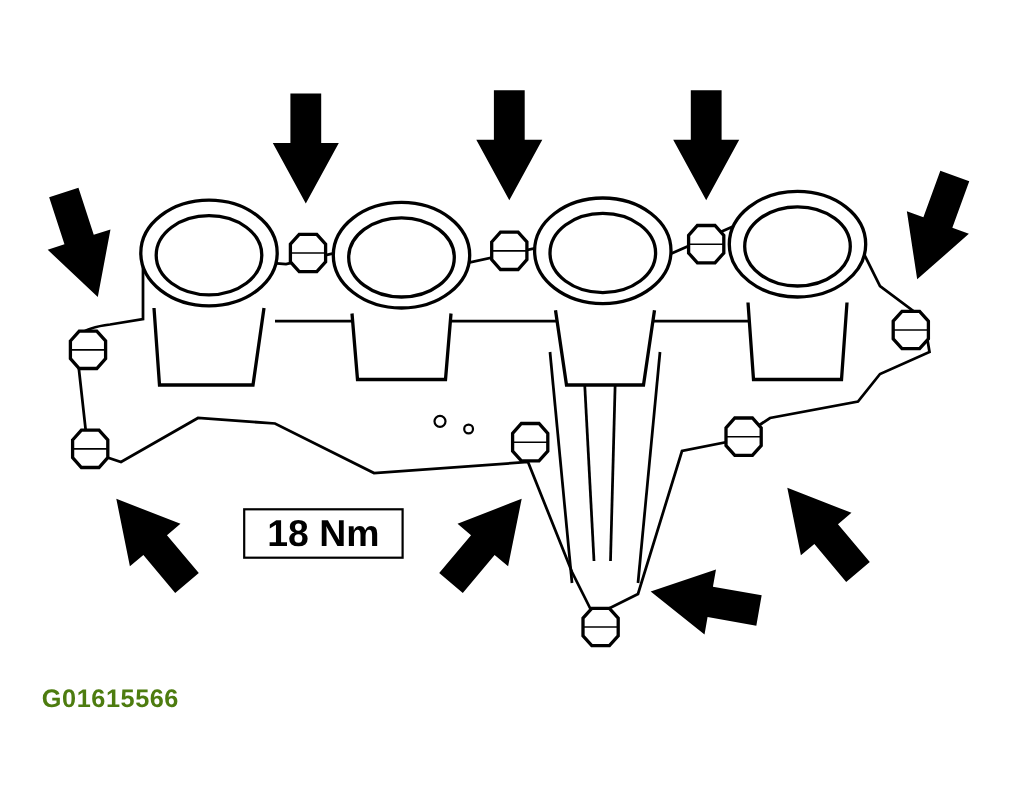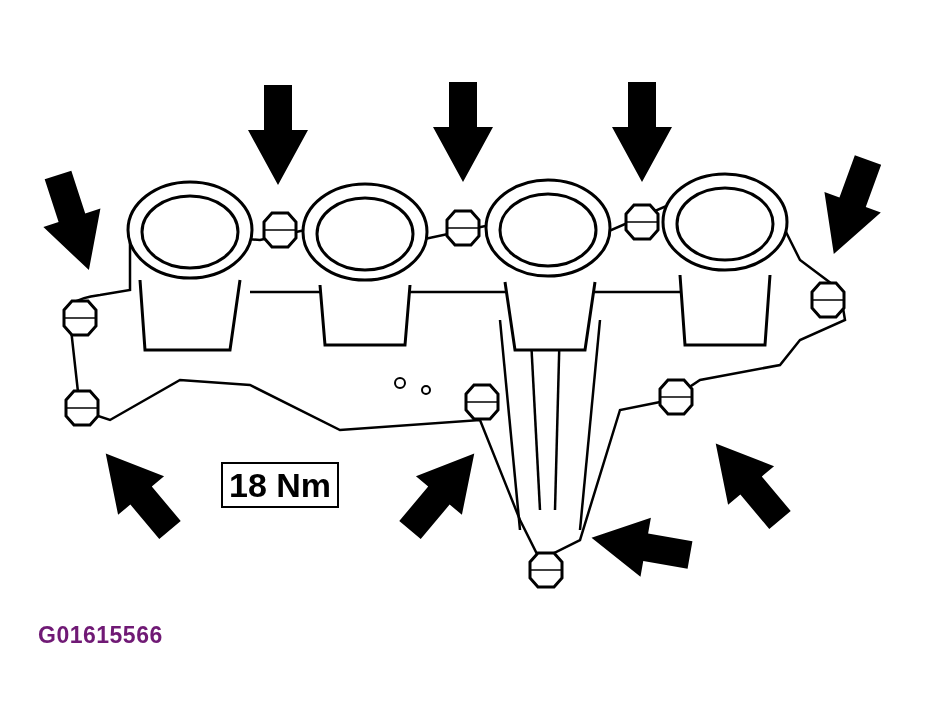"18 Nm" .torque-label { width: 118px -> 146px }
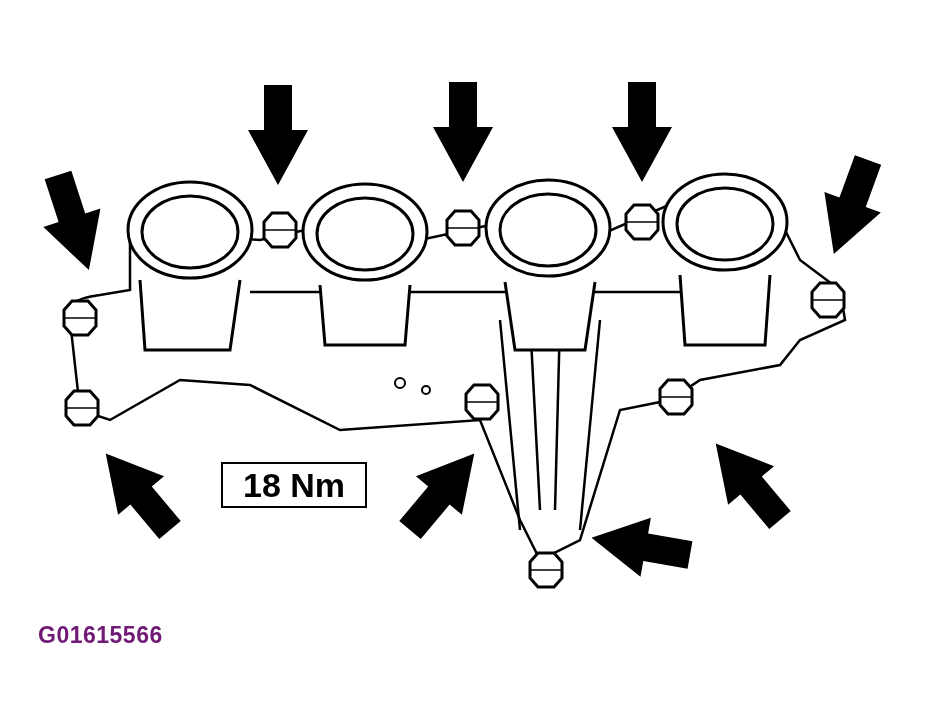"G01615566" .figure-id { color: #701a75 -> #4d7c0f }
